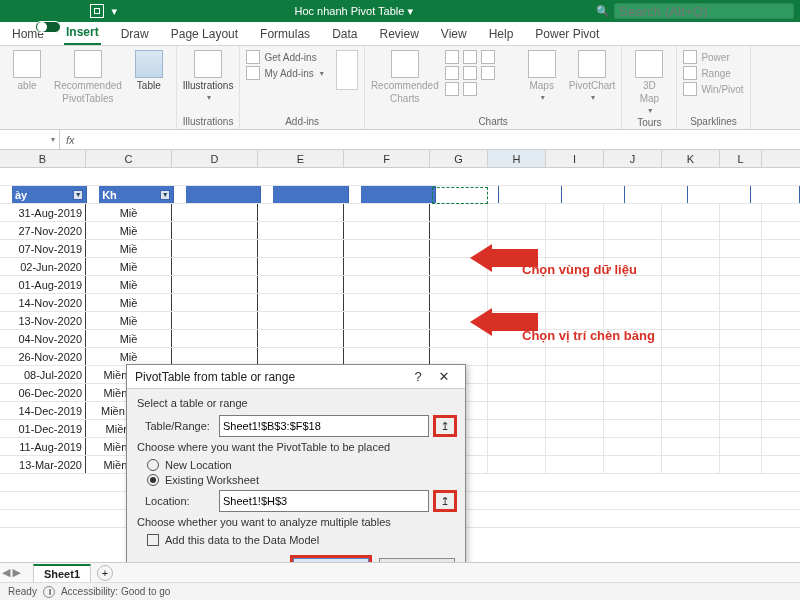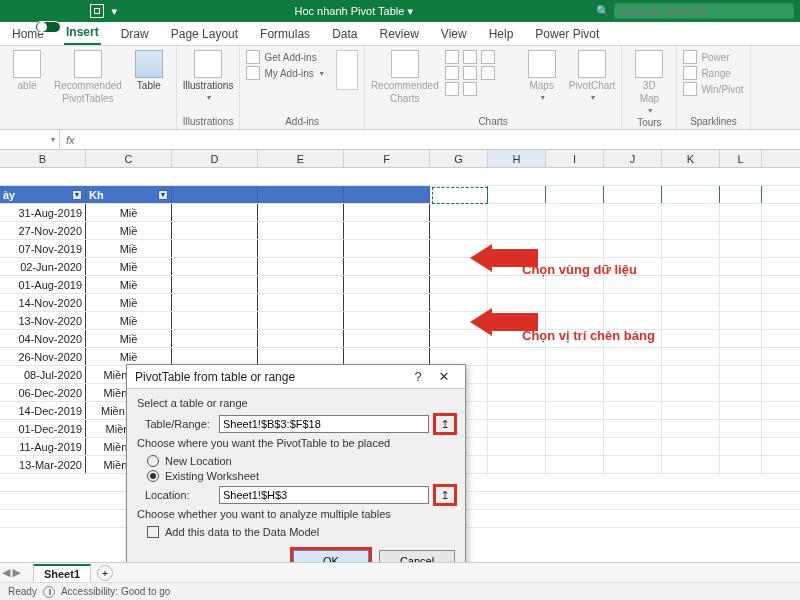"ày" .thdr .cell { margin-left: none -> 12px }
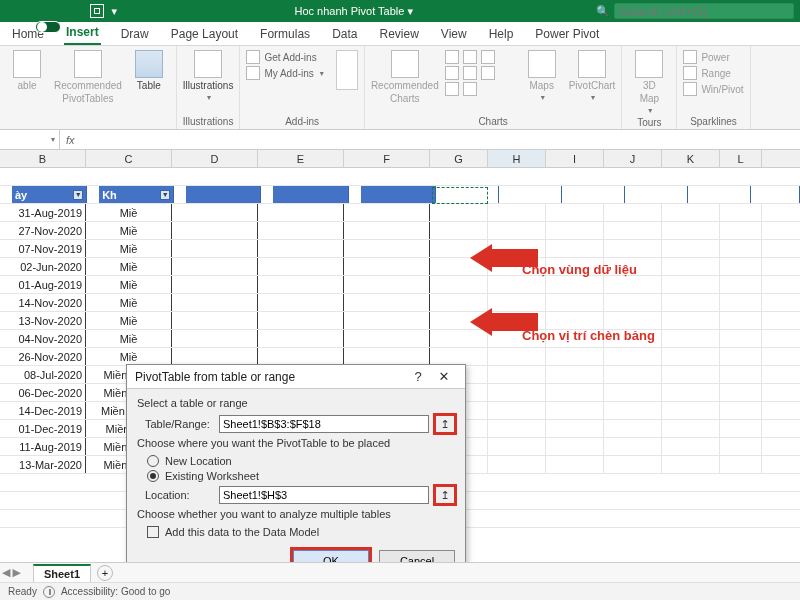"Sheet1!$B$3:$F$18" .txtin { padding: 4px 3px -> 10px 3px }
